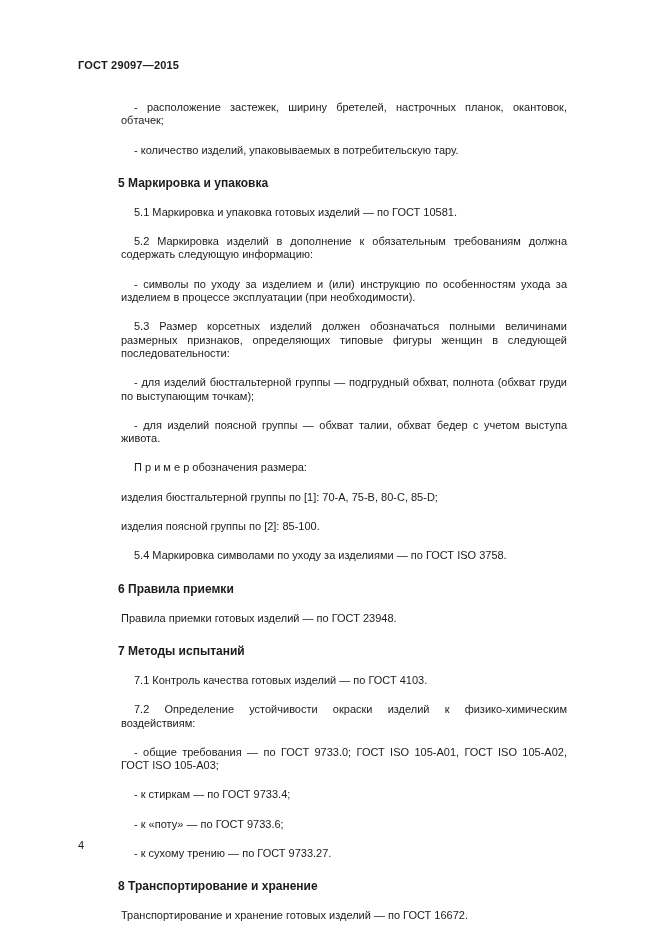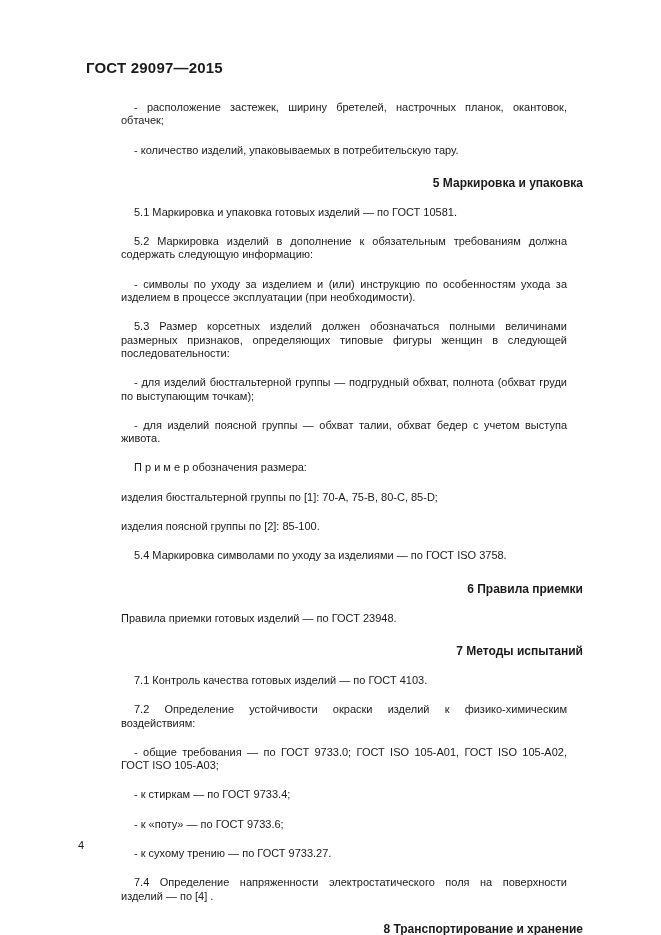"ГОСТ 29097—2015" .doc-header { font-size: 15px -> 11px; left: 86px -> 78px }
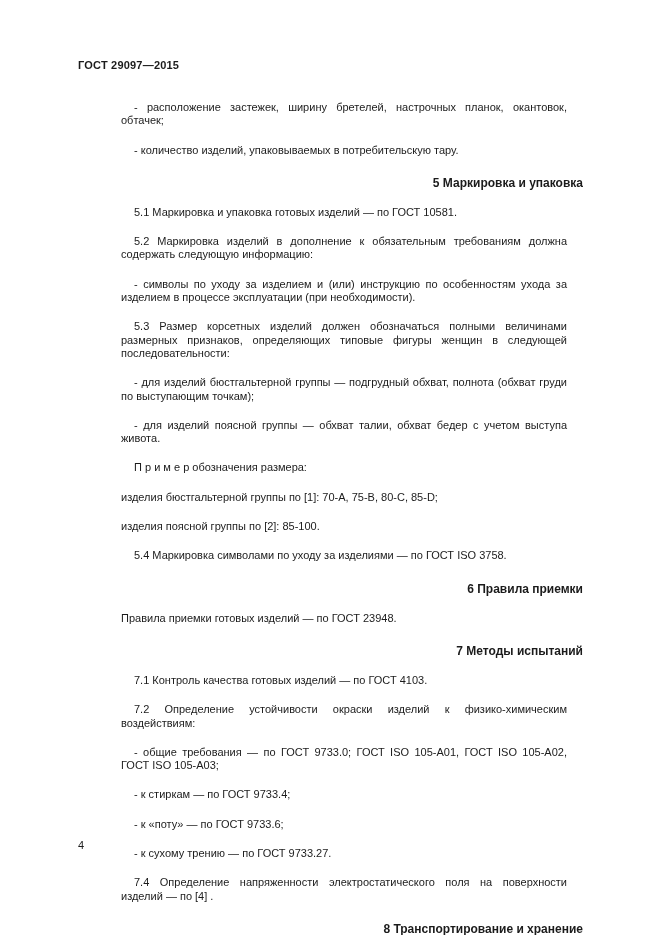"5 Маркировка и упаковка" .content h2.heading { text-align: right -> left }
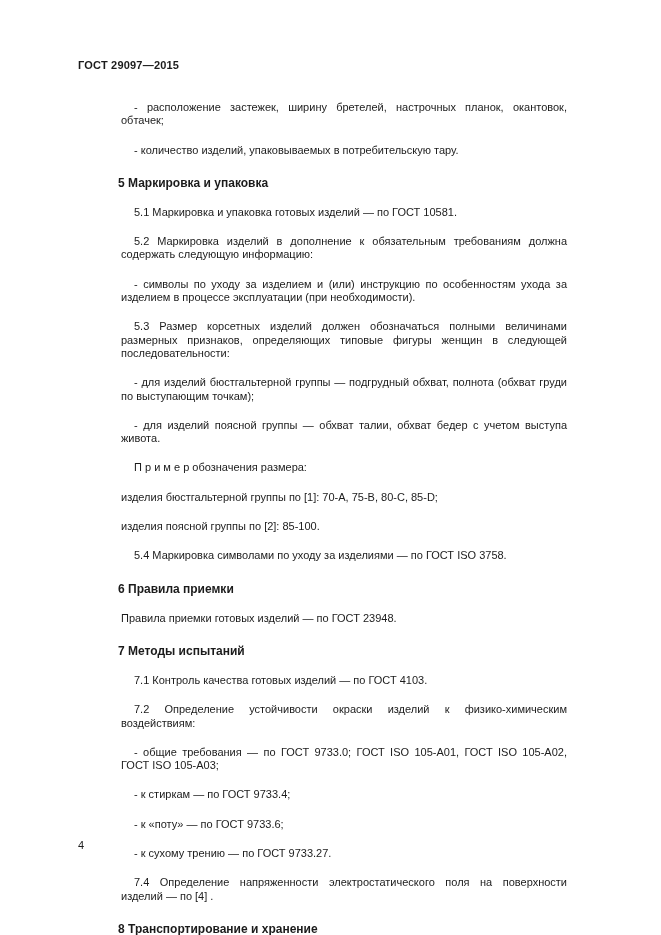"7.4 Определение напряженности" p.indent { html: <p>7.4 Определение напряженности электростатического поля на поверхности изделий — по [4] .</p> -> none }
